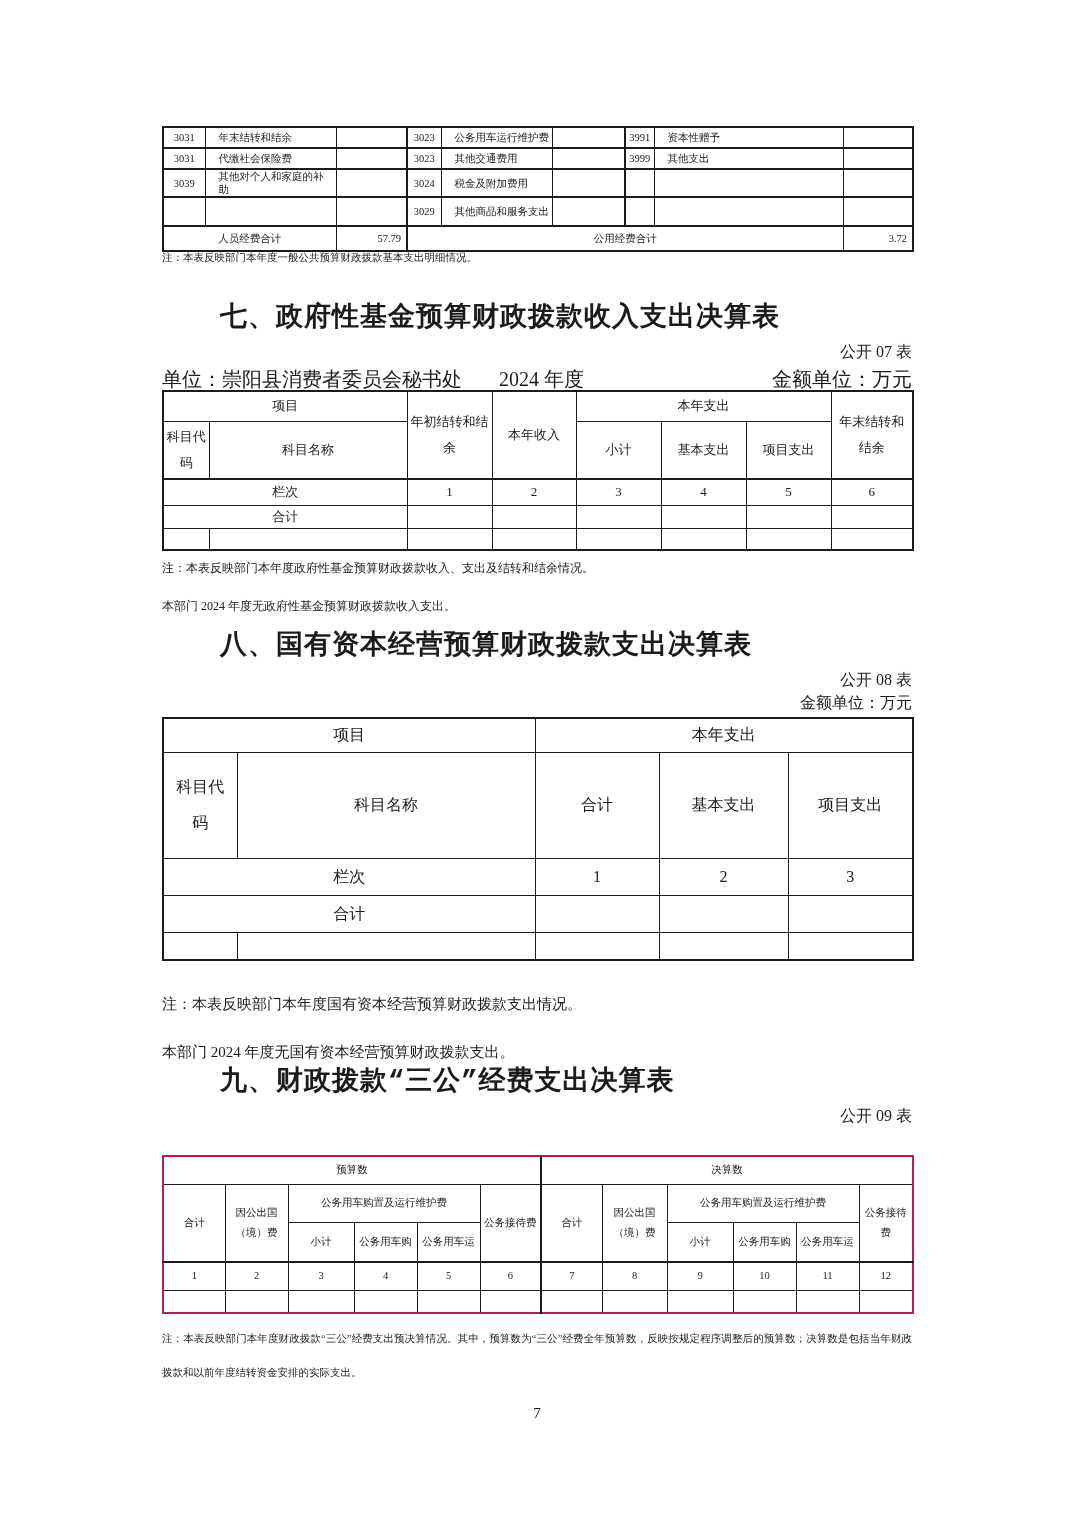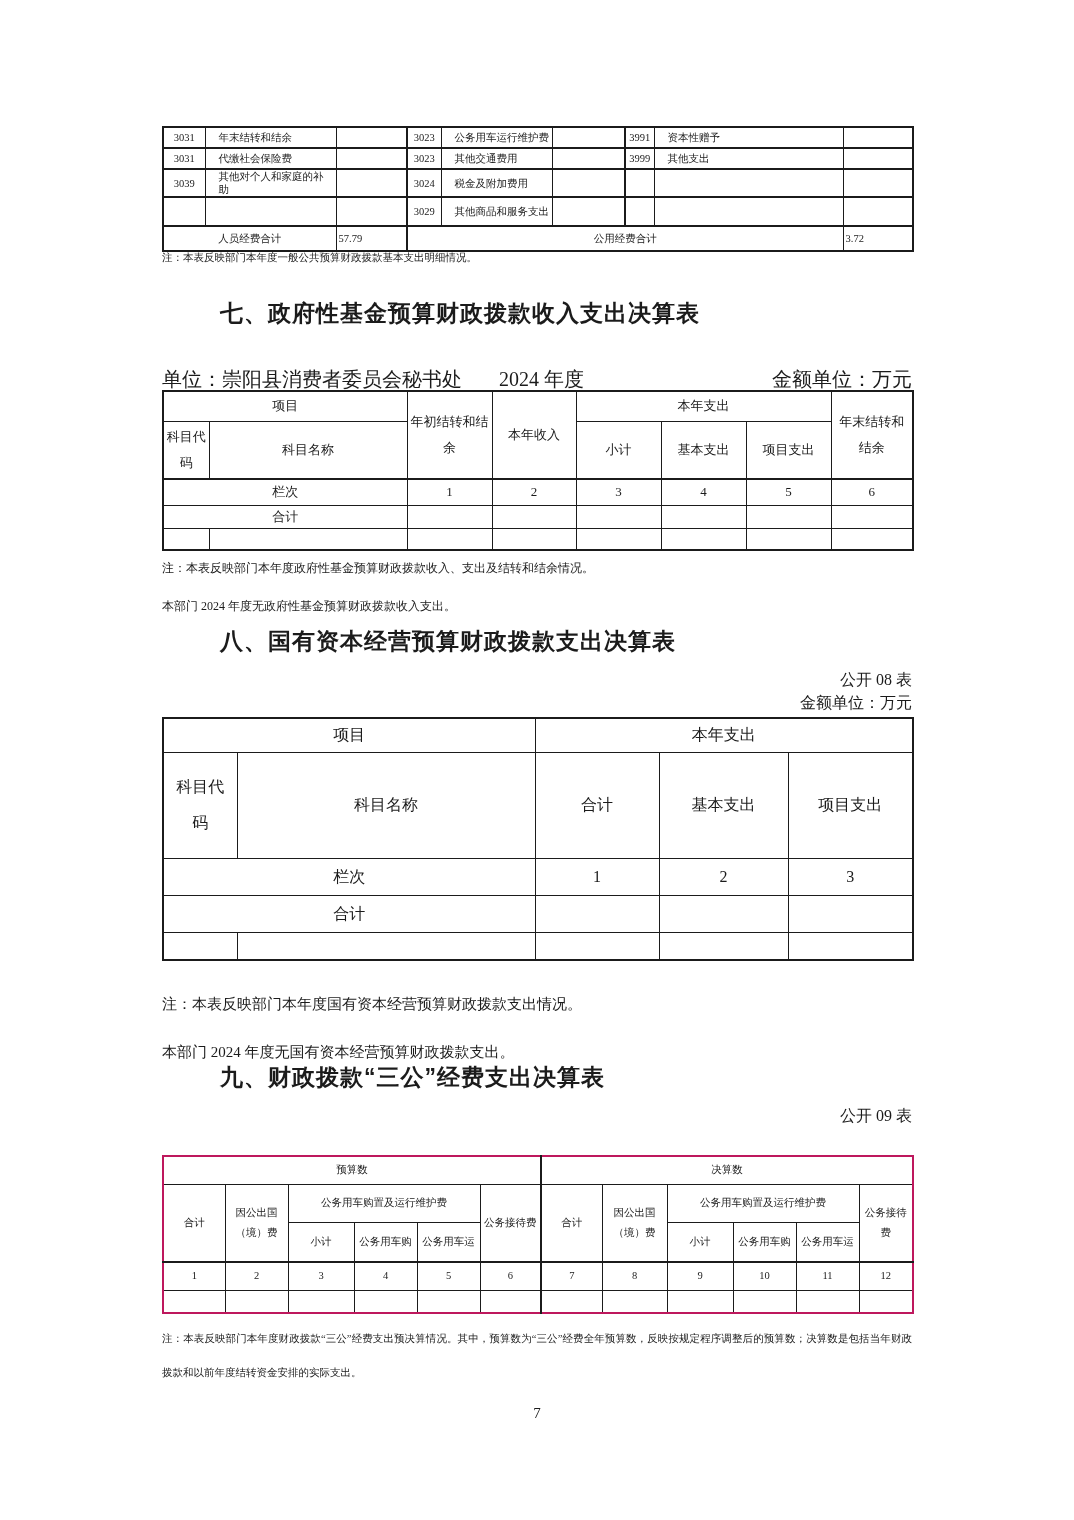"57.79" .rgt { text-align: left -> right }
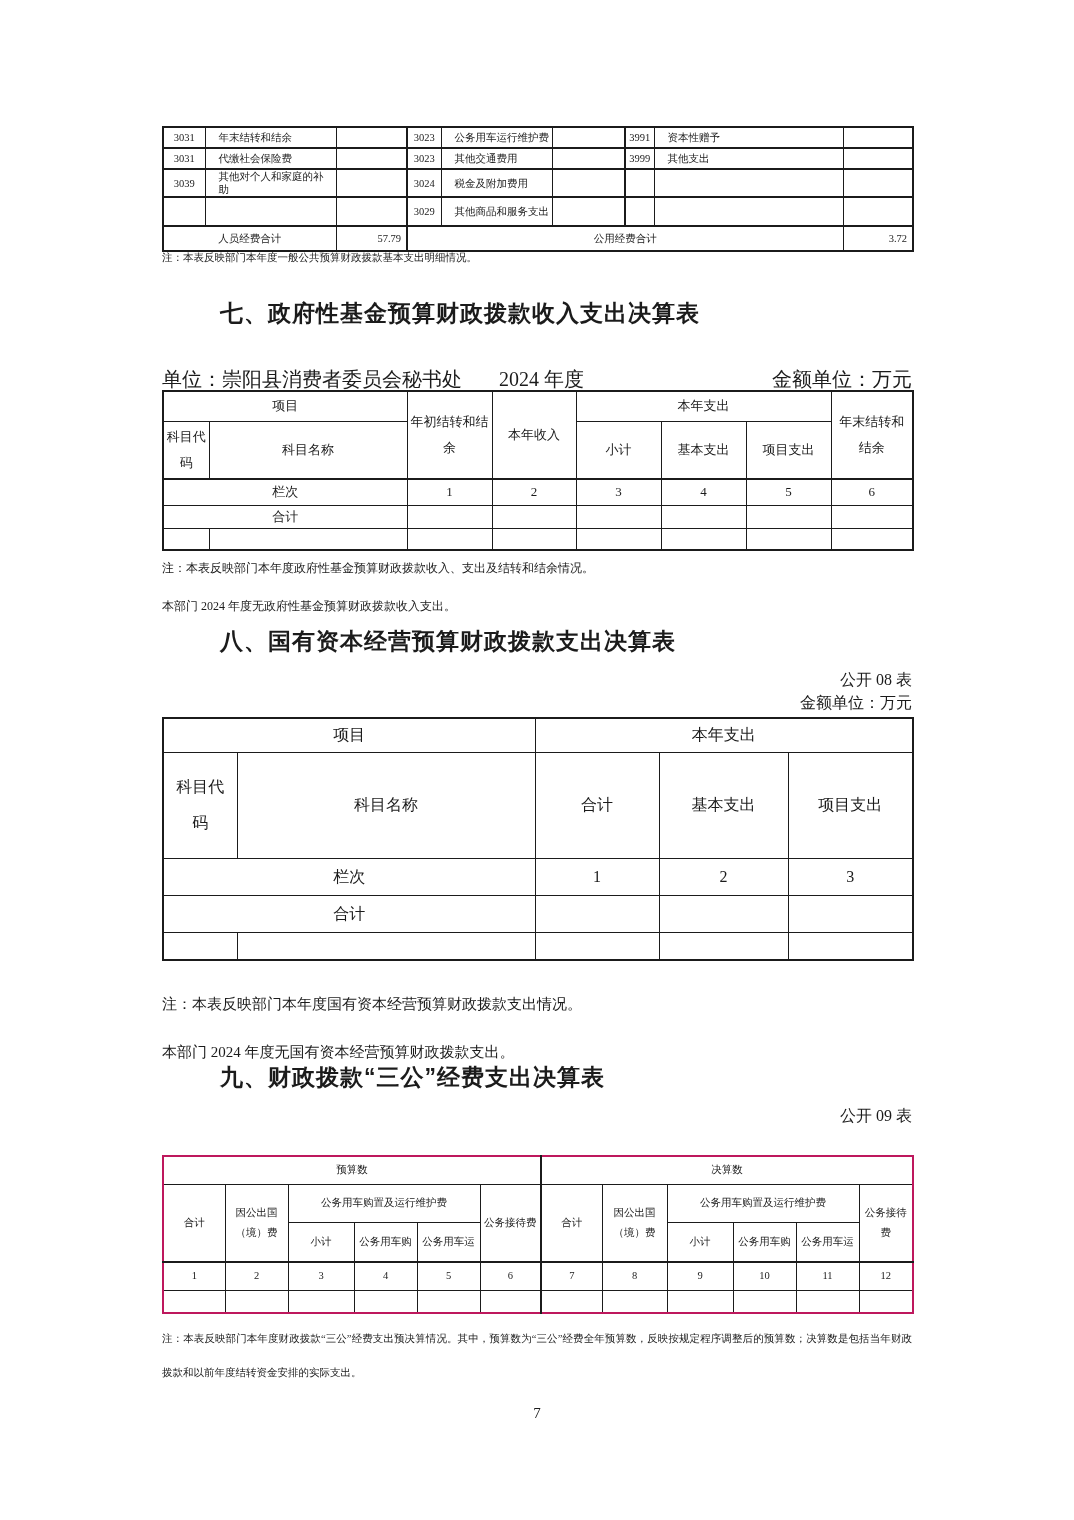"七、政府性基金预算财政拨款收入支出决算表" .sec-title { font-family: Liberation Sans, sans-serif -> Liberation Mono, monospace; font-size: 23px -> 27px }
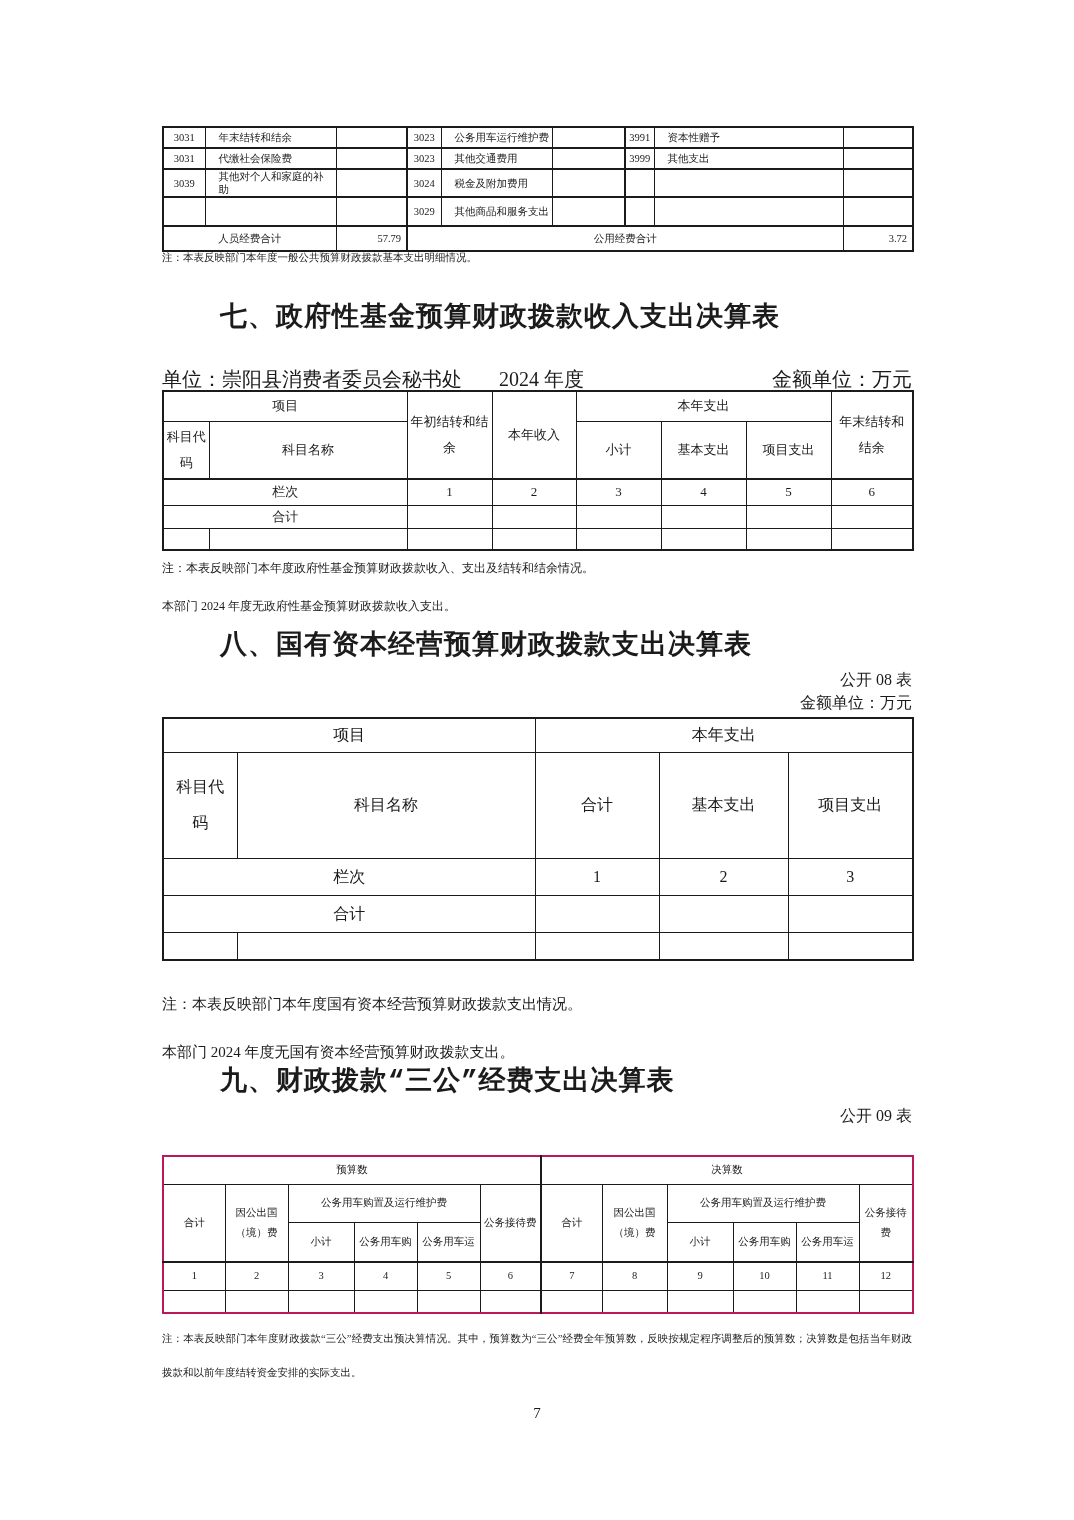"公开 07 表" div.abs { html: none -> <div>公开 07 表</div> }
